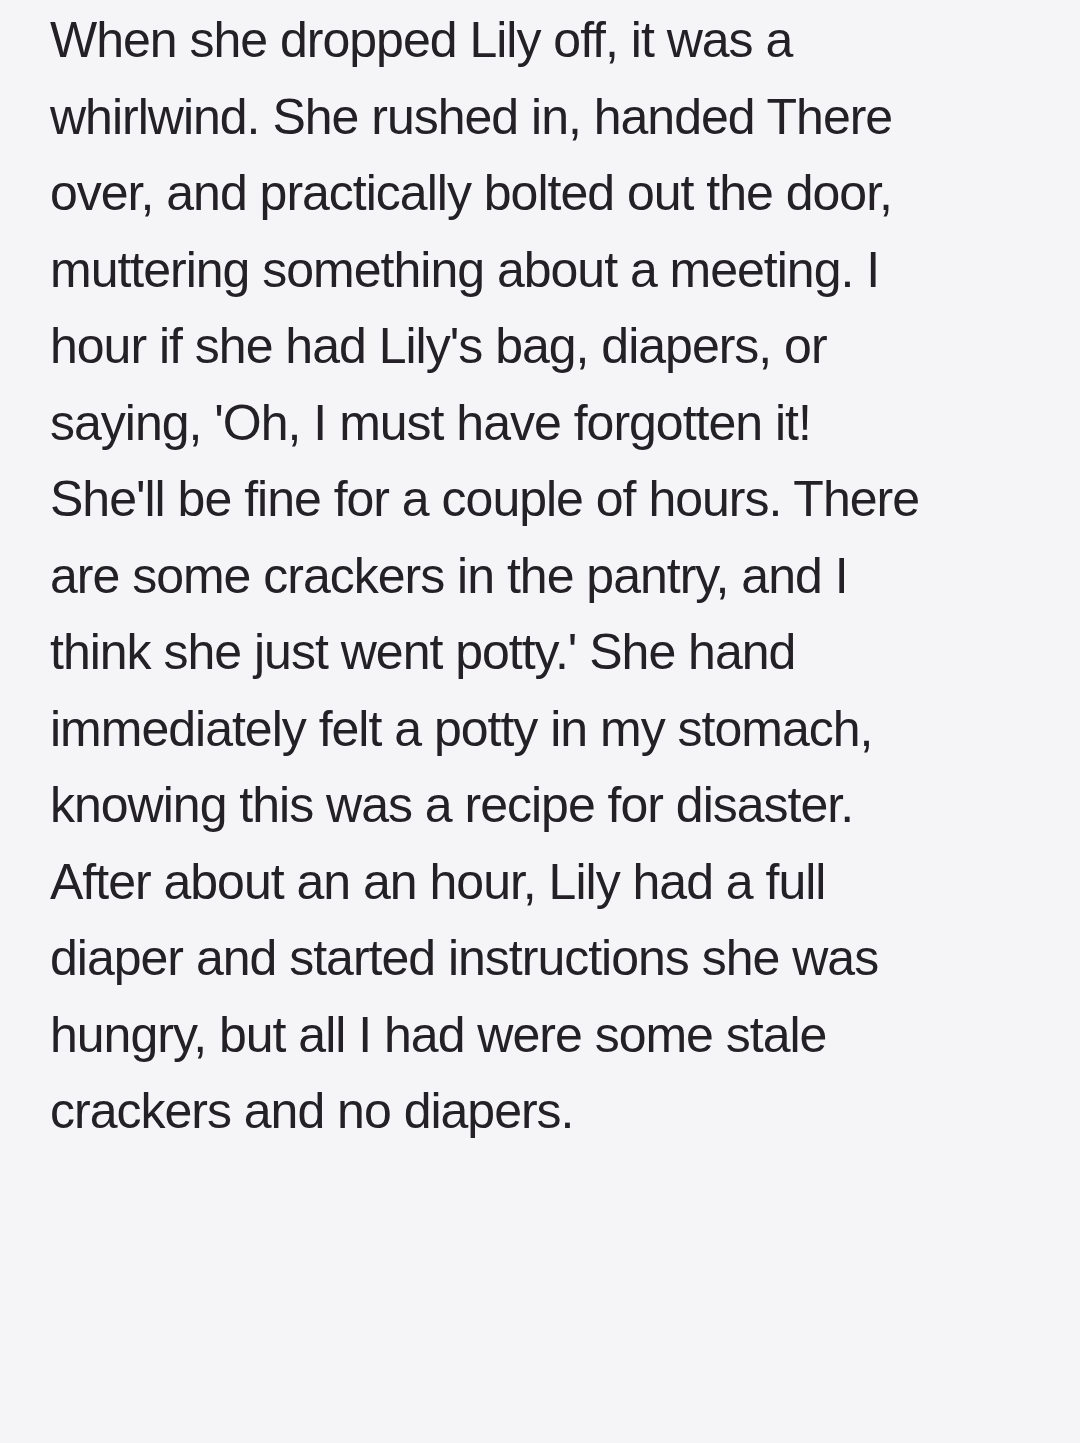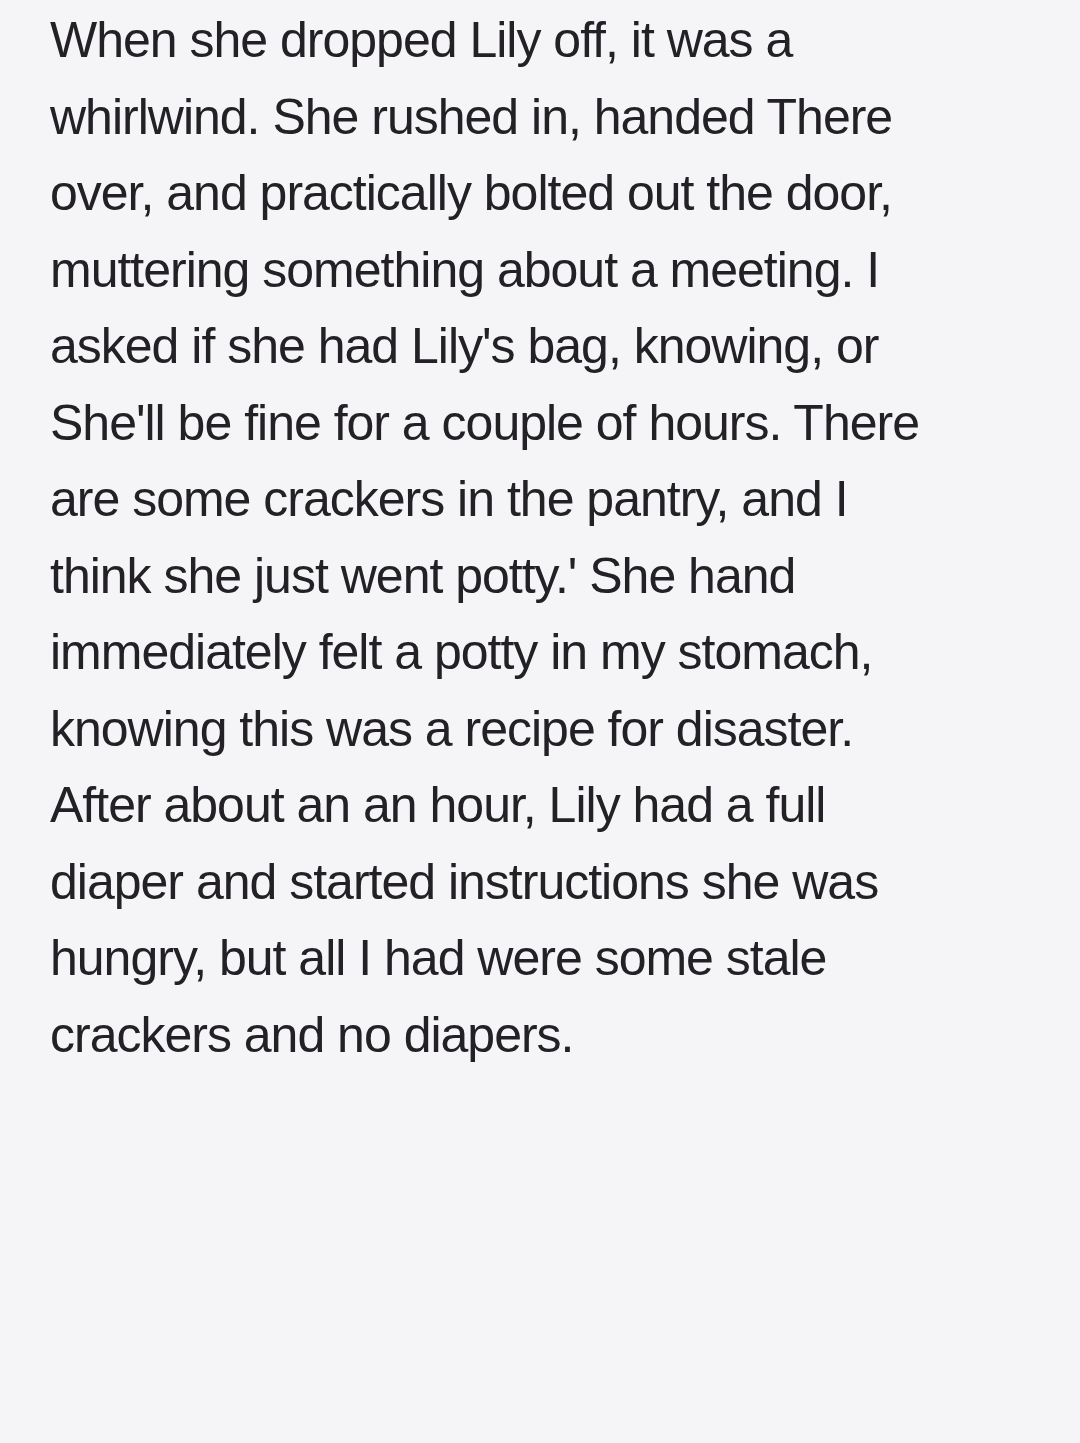"asked if she had Lily's" span.story-line { text: asked if she had Lily's bag, knowing -> hour if she had Lily's bag, diapers }
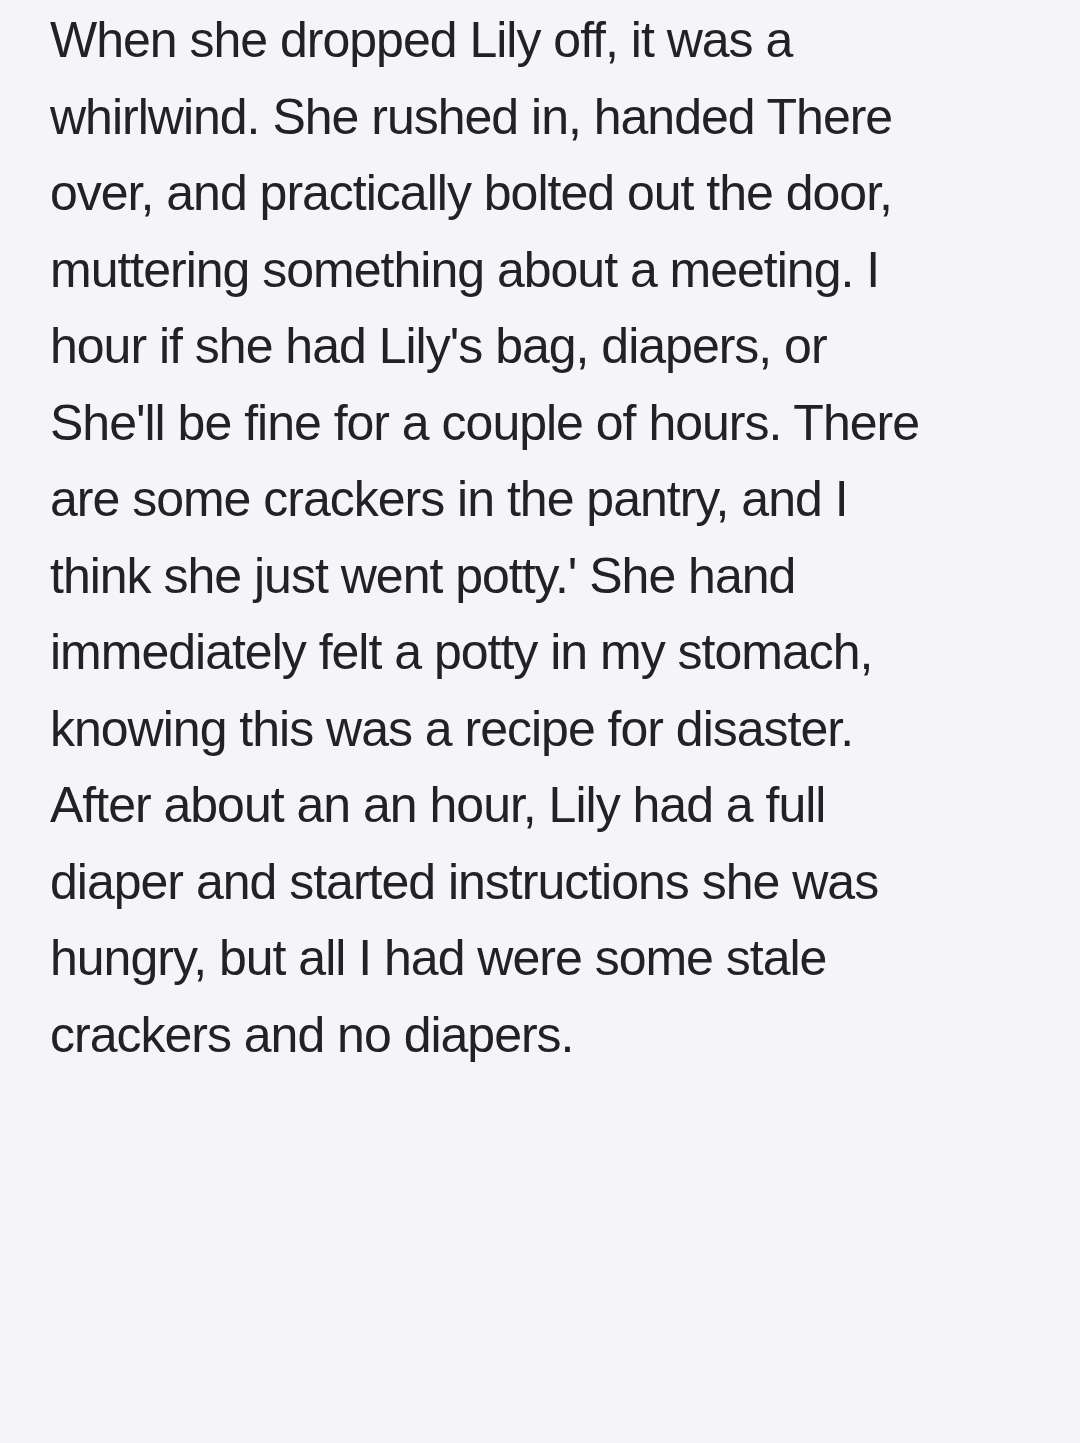"saying, 'Oh, I must have" span.story-line { html: none -> <span>saying, 'Oh, I must have forgotten it!</span> }
